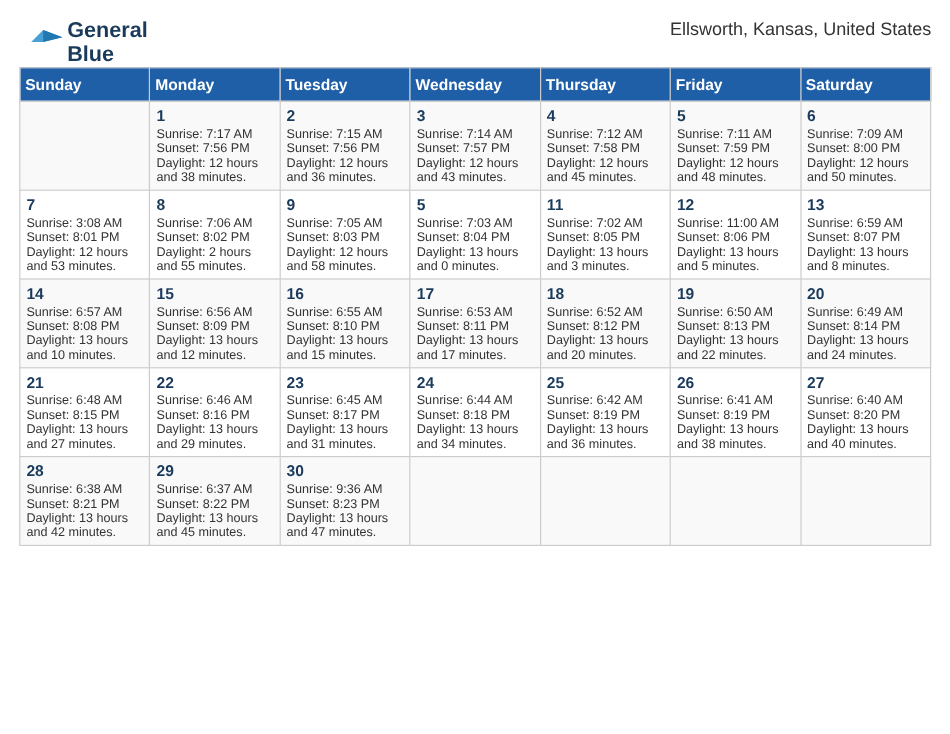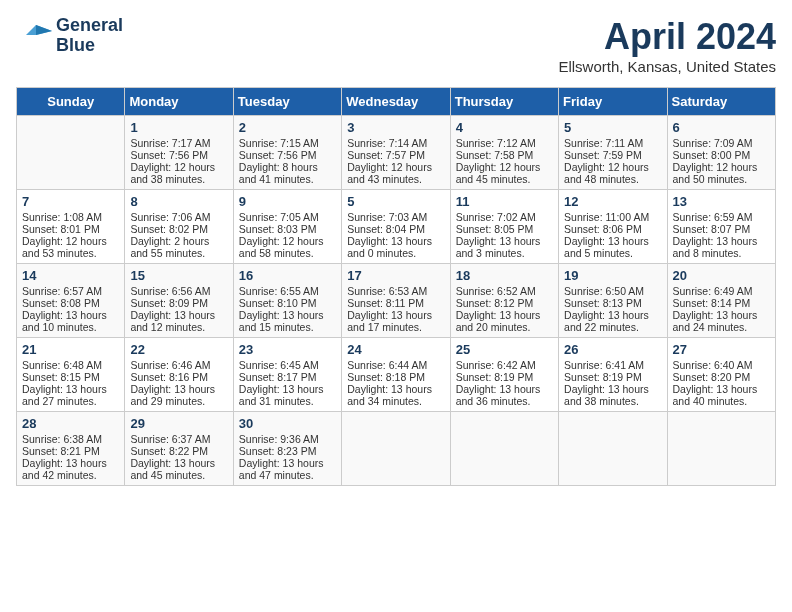"General" .header { margin-bottom: 12px -> none }
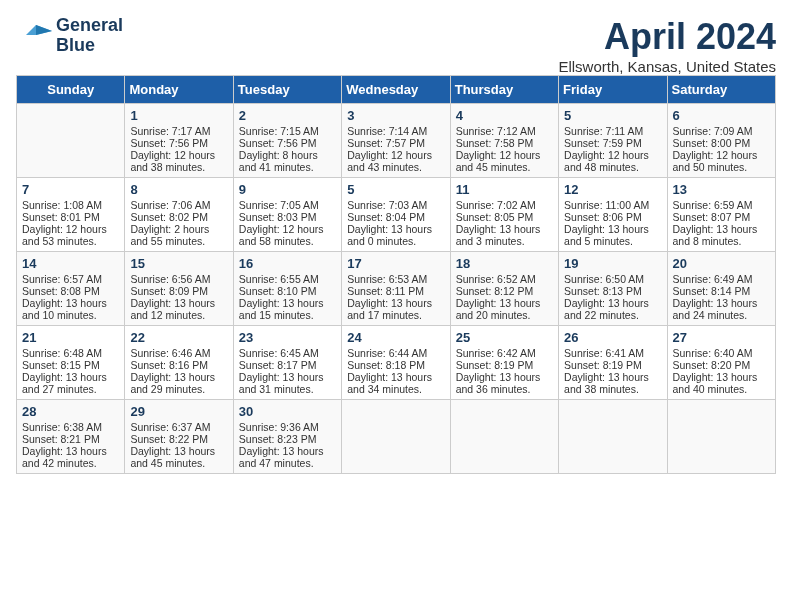"April 2024" div.month-title { html: <div>April 2024</div> -> none }
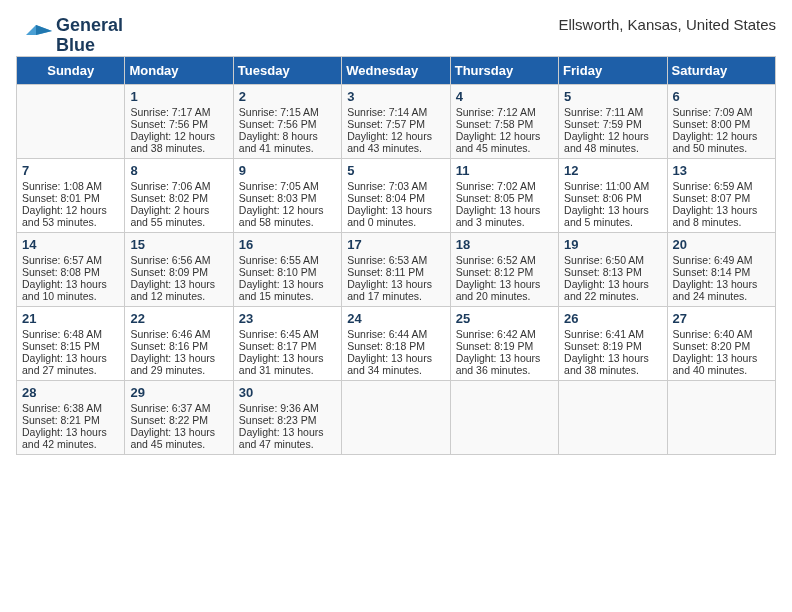"Sunday" th:first-child { text-align: center -> none }
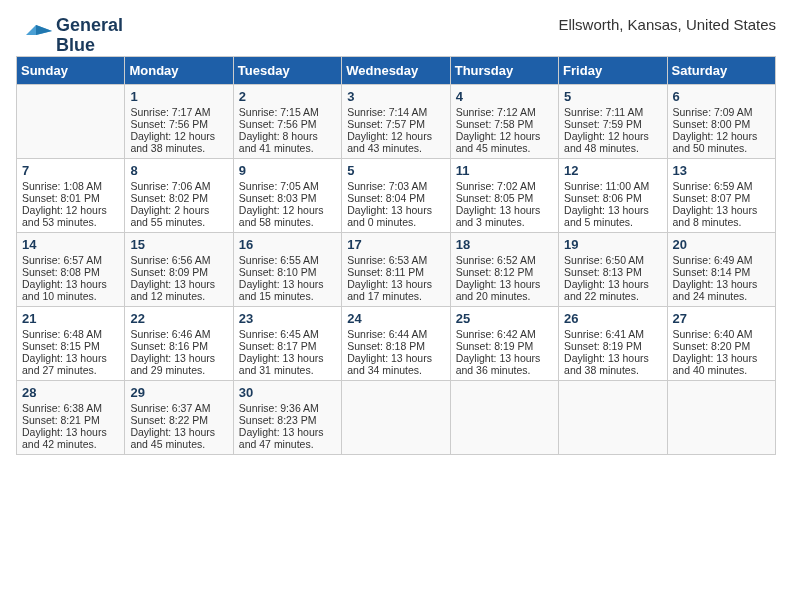"Daylight: 8 hours and 41" span { text: 8 hours and 41 -> 12 hours and 36 }
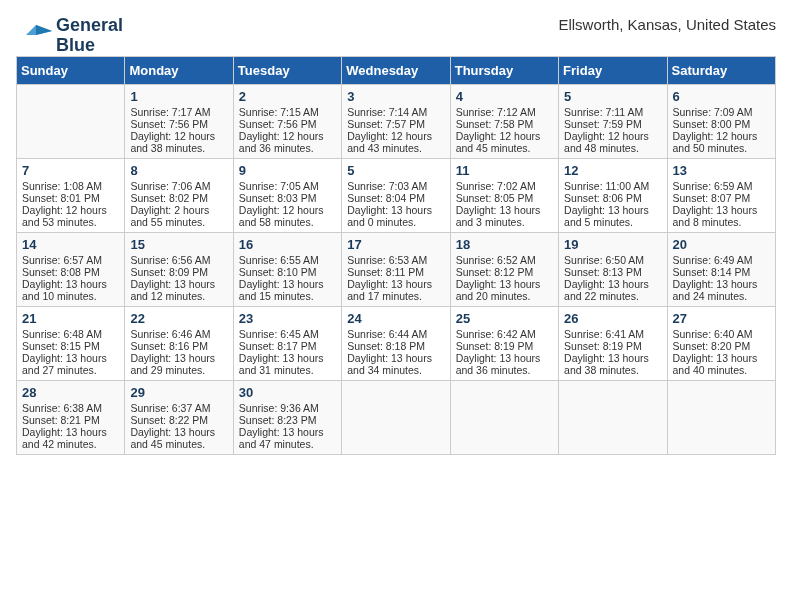"Sunrise: 1:08 AM" span { text: 1:08 -> 3:08 }
